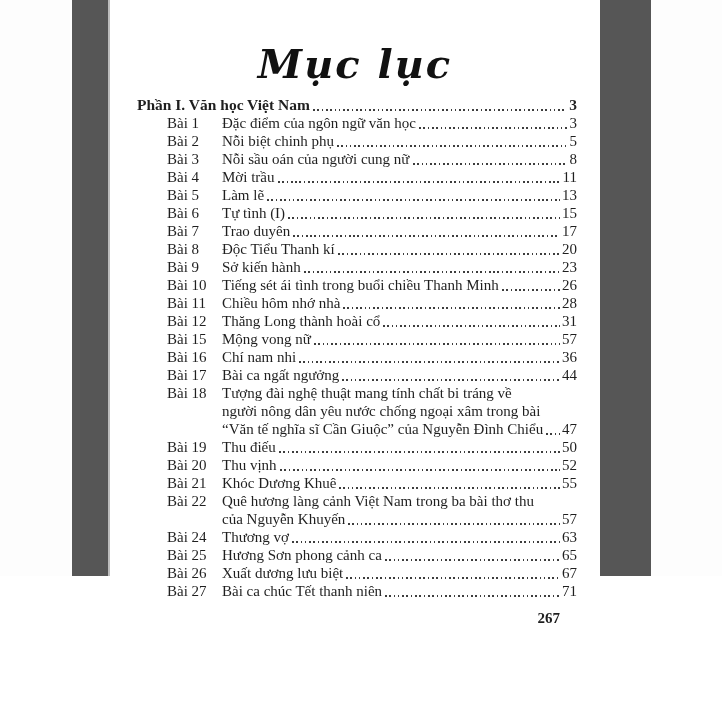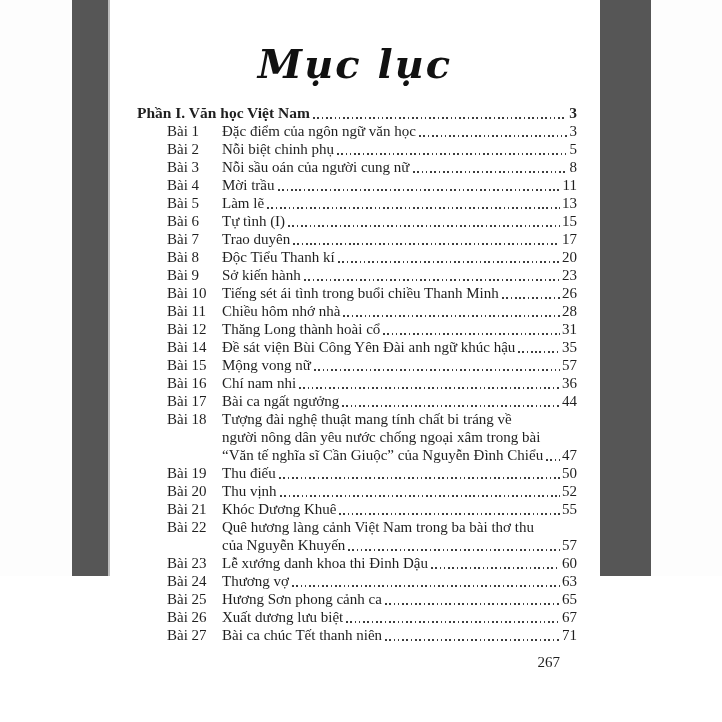"Phần I. Văn học Việt" .toc { margin-top: 14px -> 6px }
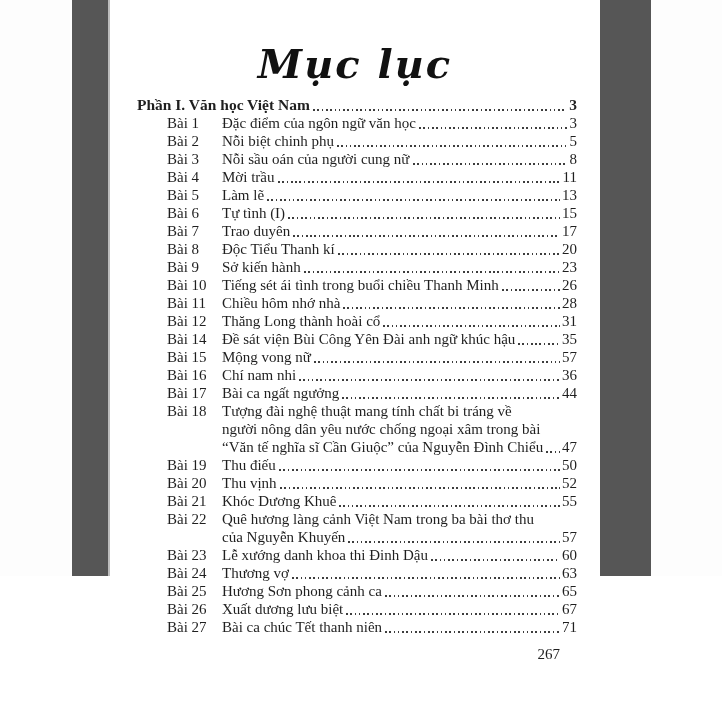"Bài 14" div.entry { html: <div> <span>Bài 14</span> <span> <div> <span>Đề sát viện Bùi Công Yên Đài anh ngữ khúc hậu</span> <span></span> <span>35</span> </div> </span> </div> -> none }
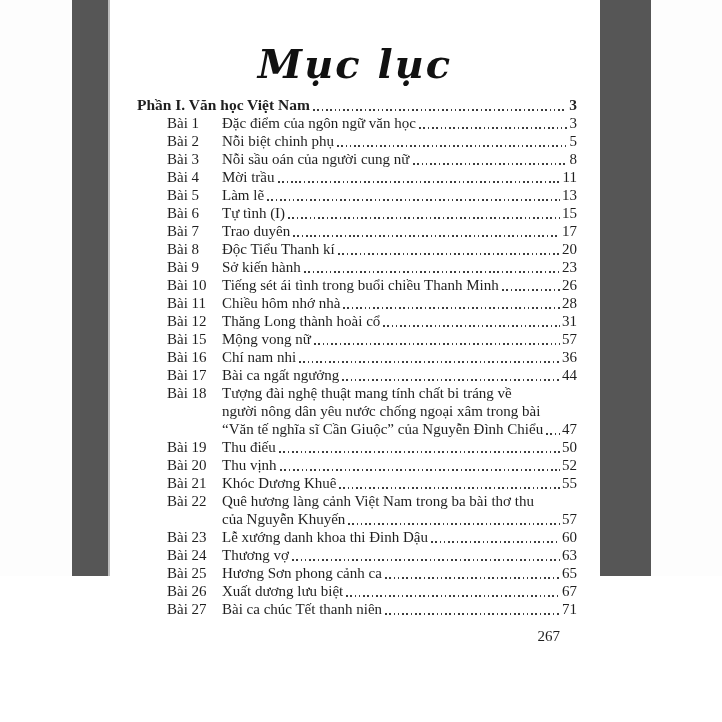"Bài 23" div.entry { html: <div> <span>Bài 23</span> <span> <div> <span>Lễ xướng danh khoa thi Đinh Dậu</span> <span></span> <span>60</span> </div> </span> </div> -> none }
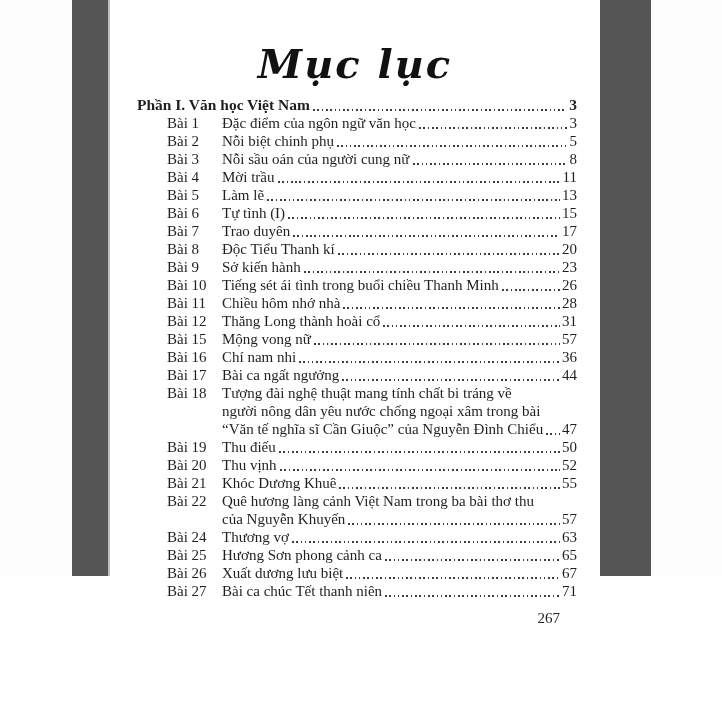"267" .footer-page { font-weight: normal -> bold }
